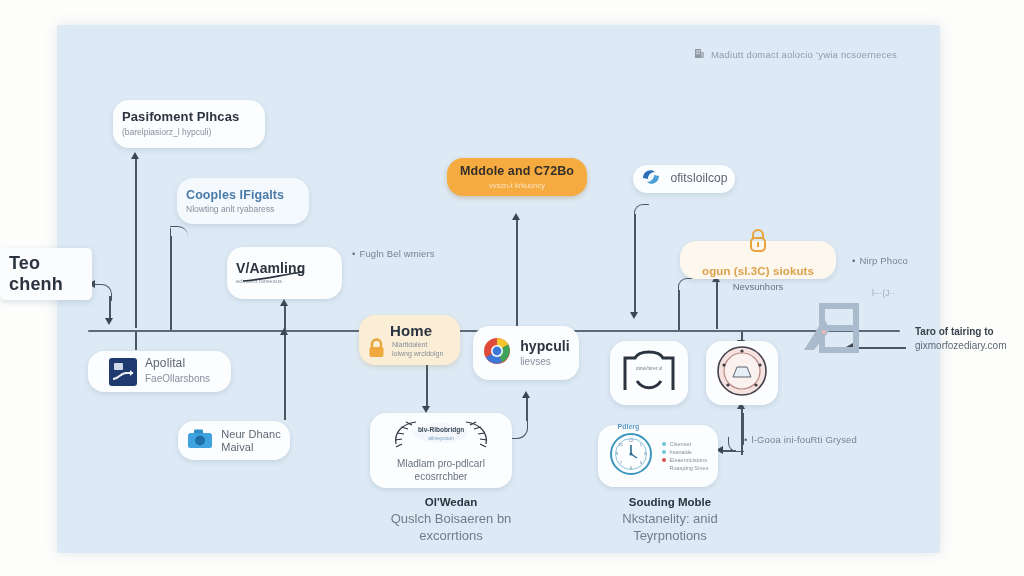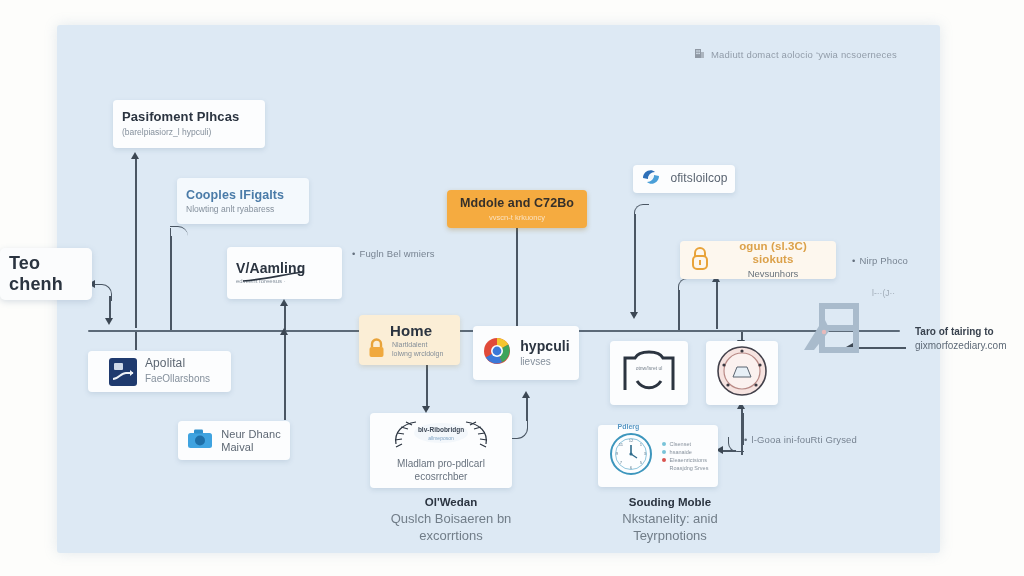"Pasifoment Plhcas" .card { border-radius: 4px -> 16px }
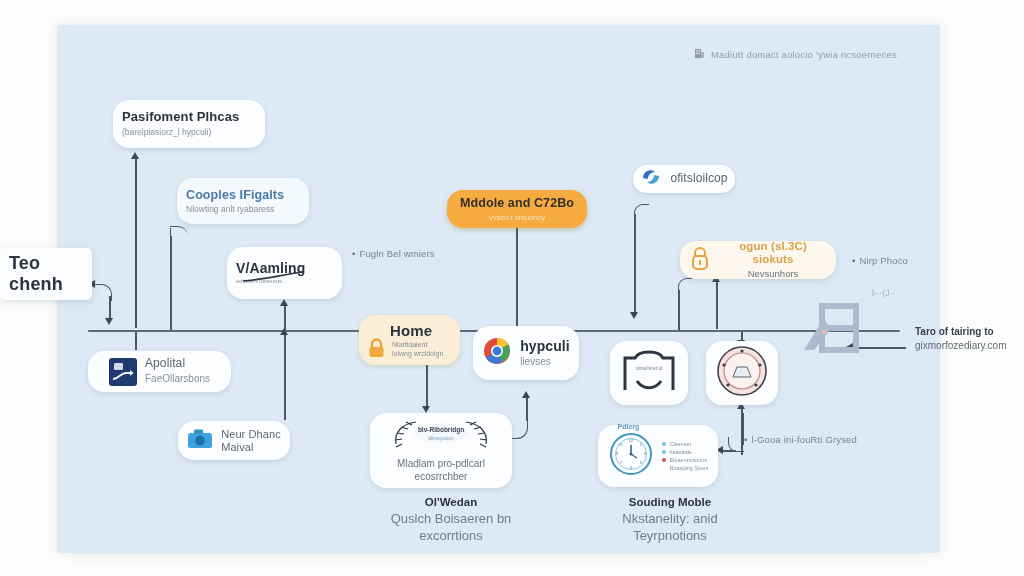"Mddole and C72Bo" #card-middle { top: 190px -> 158px }
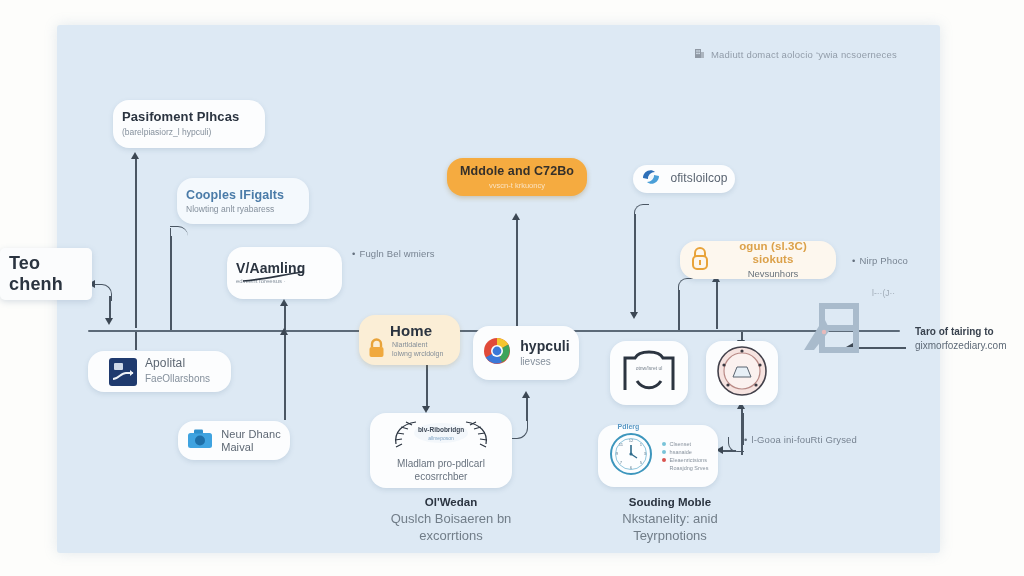"ogun (sl.3C) siokuts" #card-login { flex-direction: none -> column }
